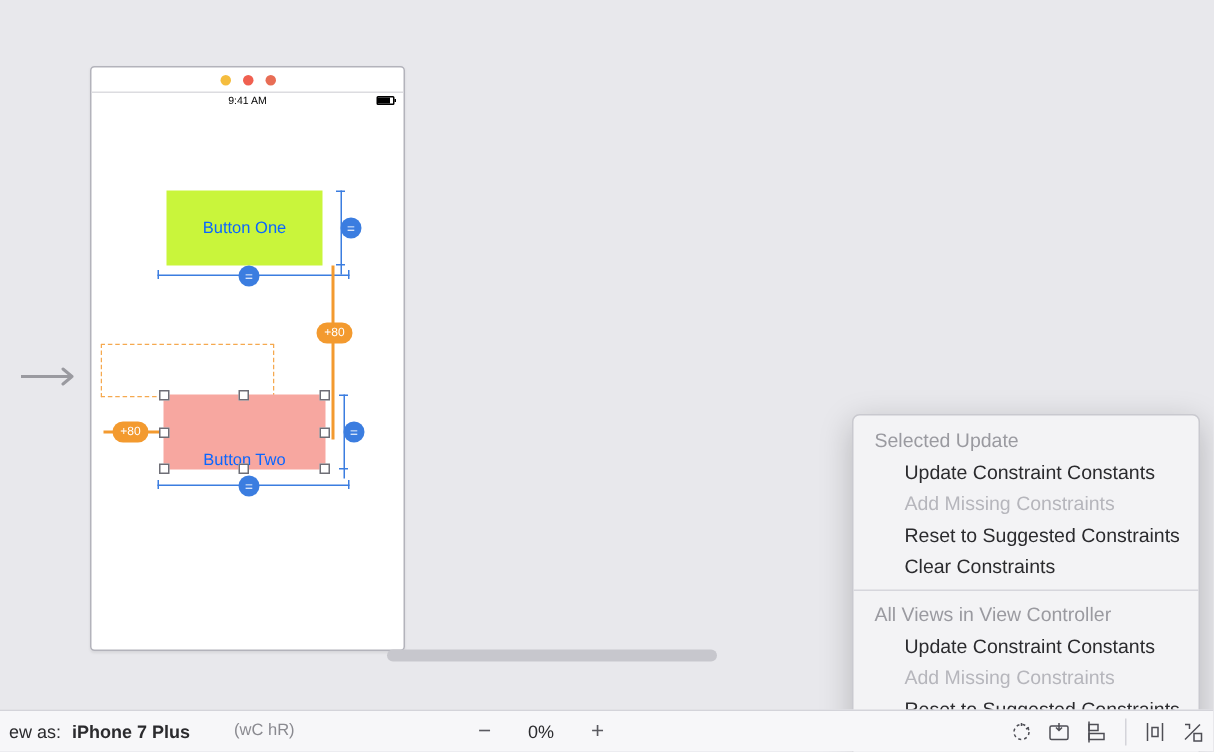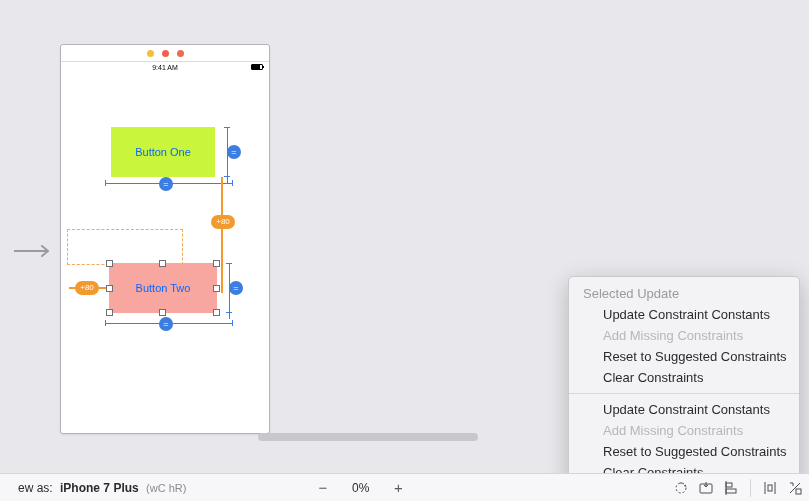"Button Two" .btn-two { align-items: center -> flex-end }
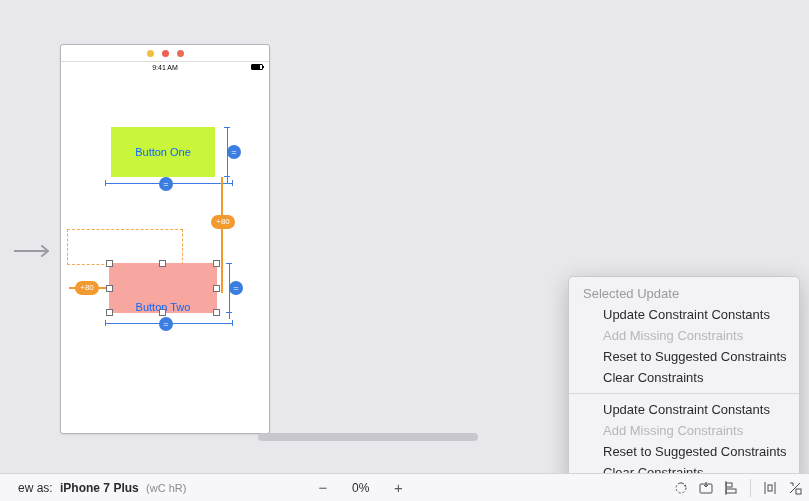"All Views in View Controller" div.menu-header { html: none -> <div>All Views in View Controller</div> }
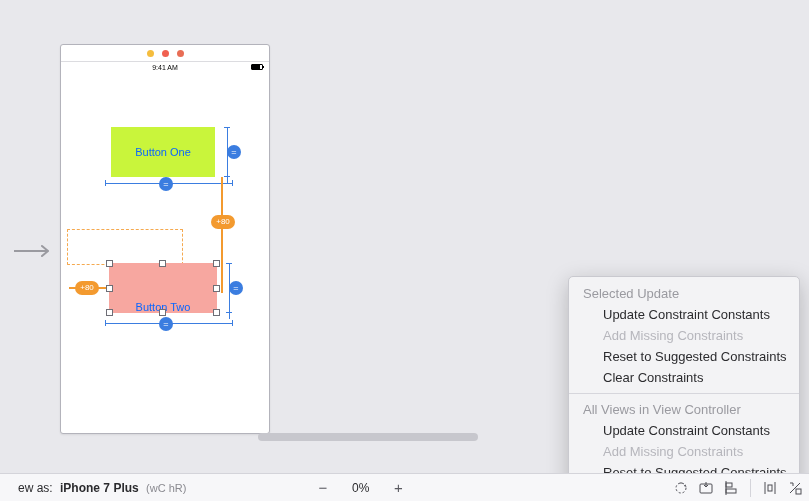"ew as:" .bb-left { align-items: center -> none; padding-left: 18px -> 6px }
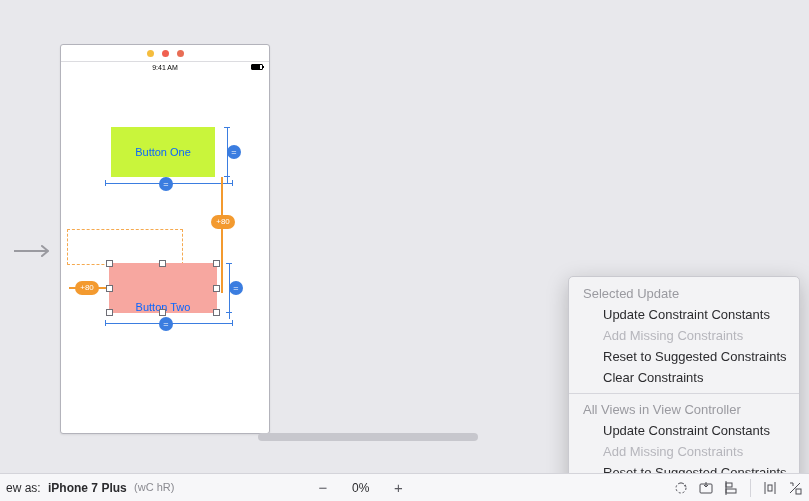"(wC hR)" .bb-sub { margin-left: none -> 22px }
